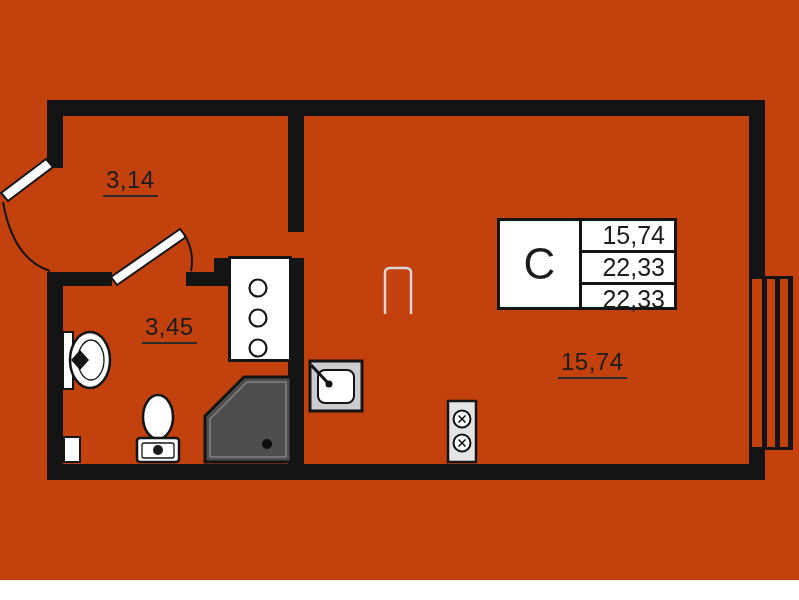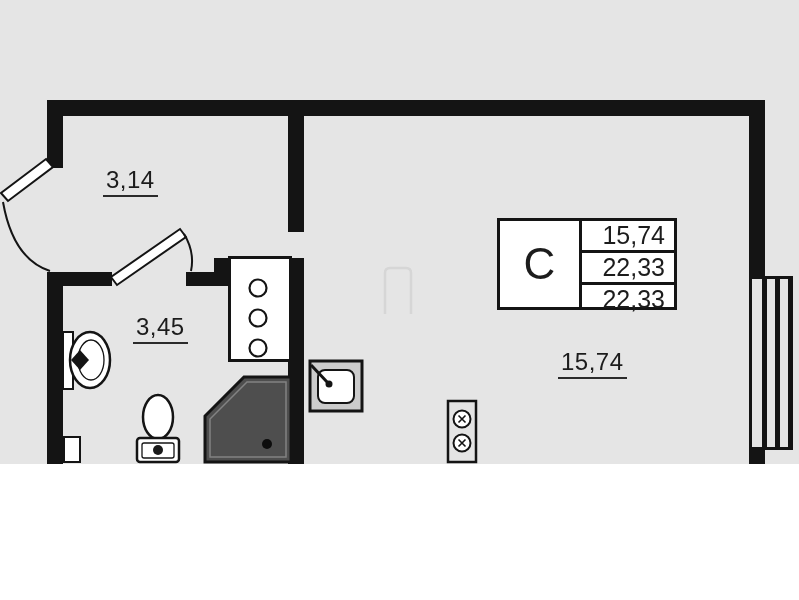"3,14" .canvas { background: #e5e5e5 -> #c2410c; height: 464px -> 580px }
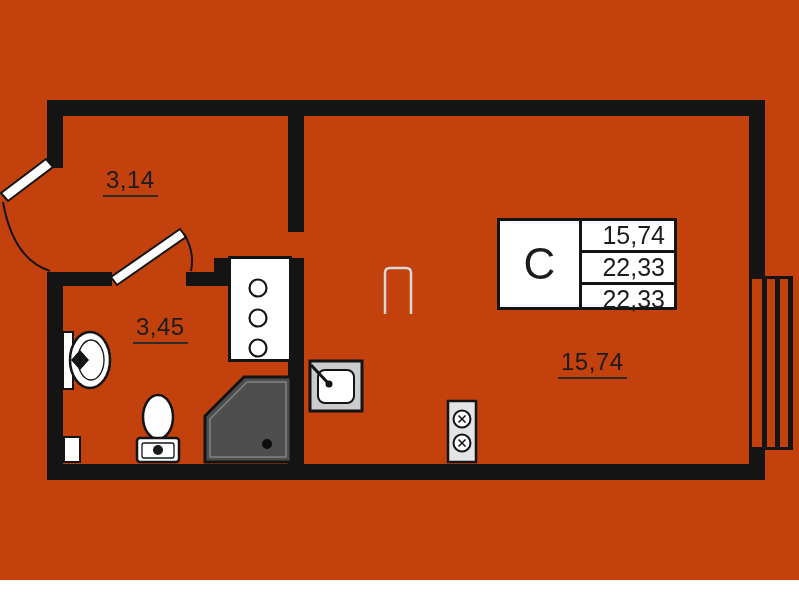"3,45" div.area-label { left: 133px -> 142px }
